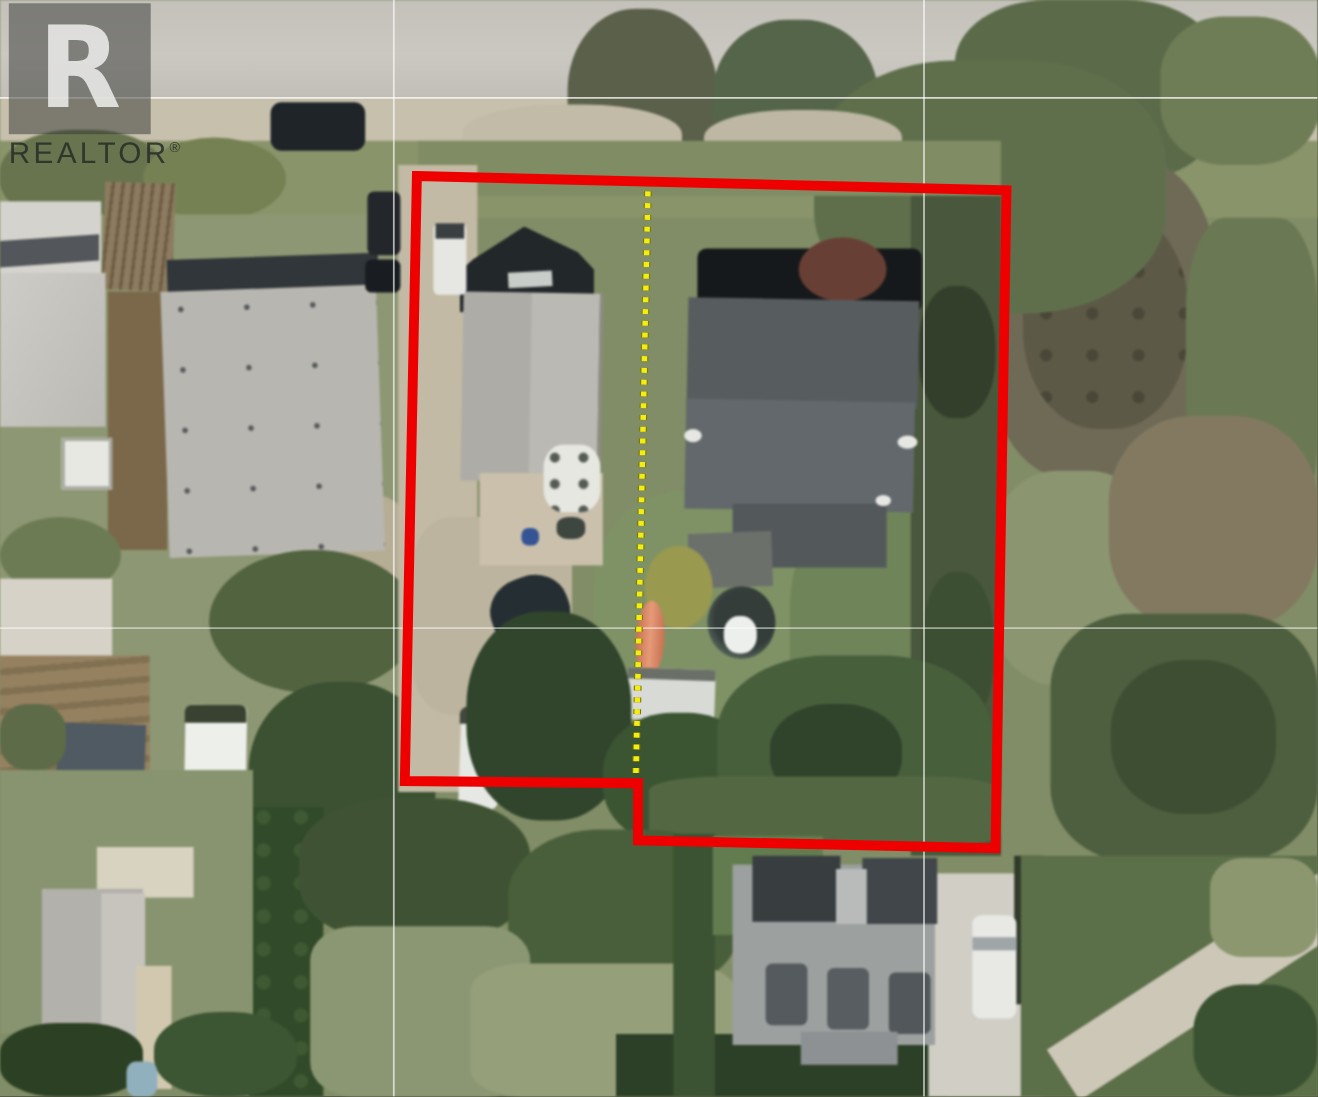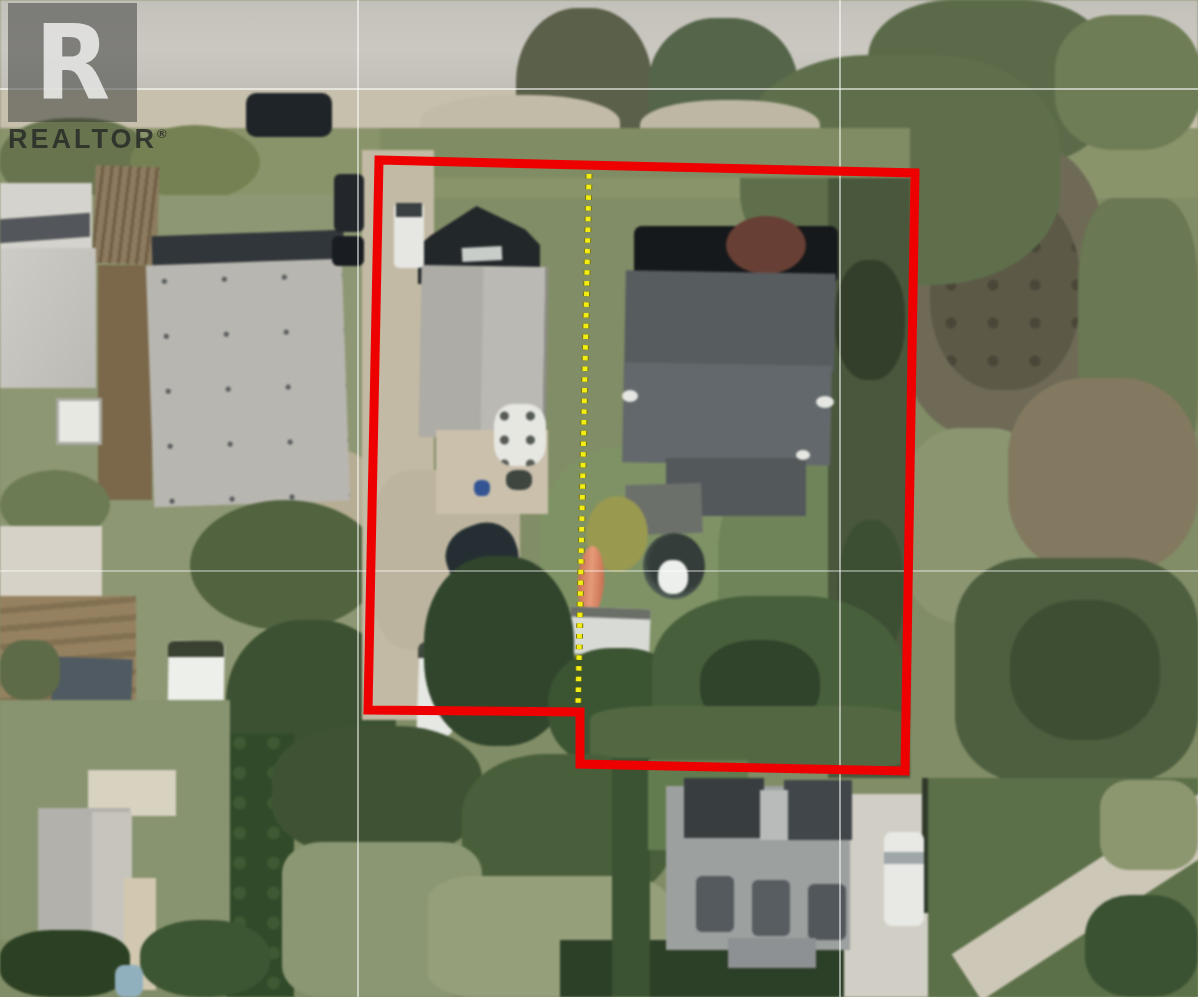"REALTOR®" .wm-label { font-weight: 700 -> 400 }
